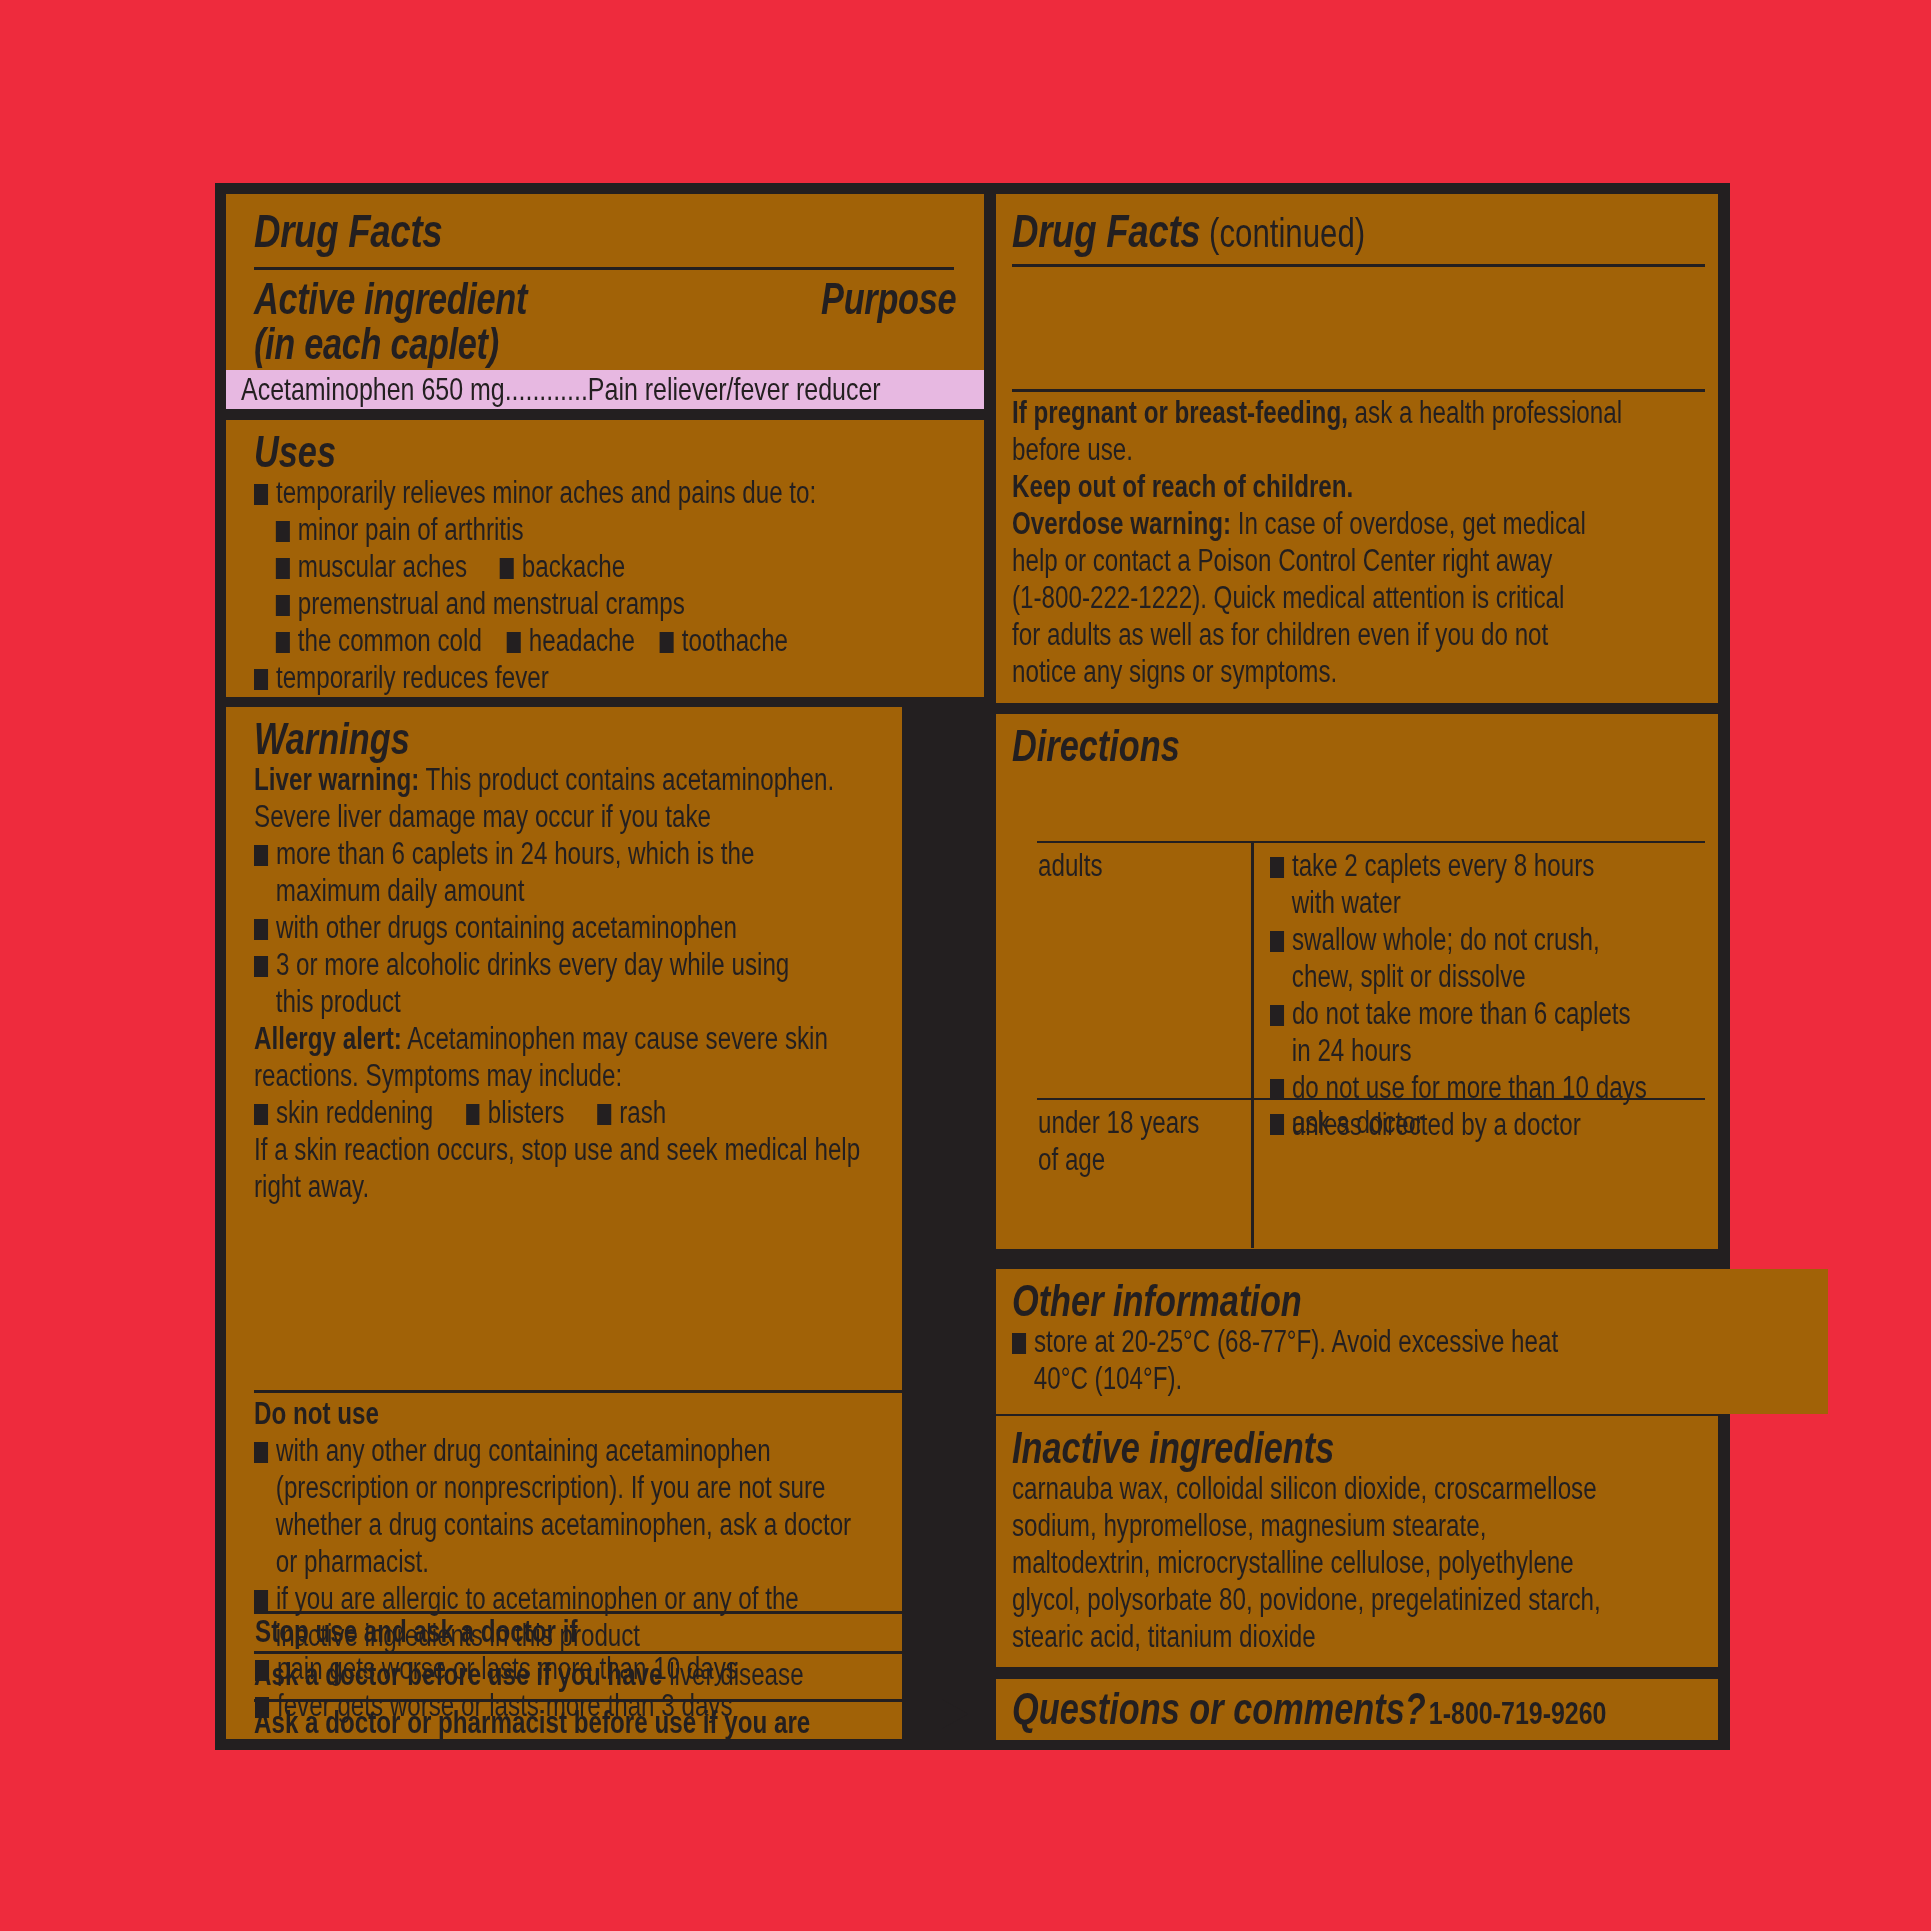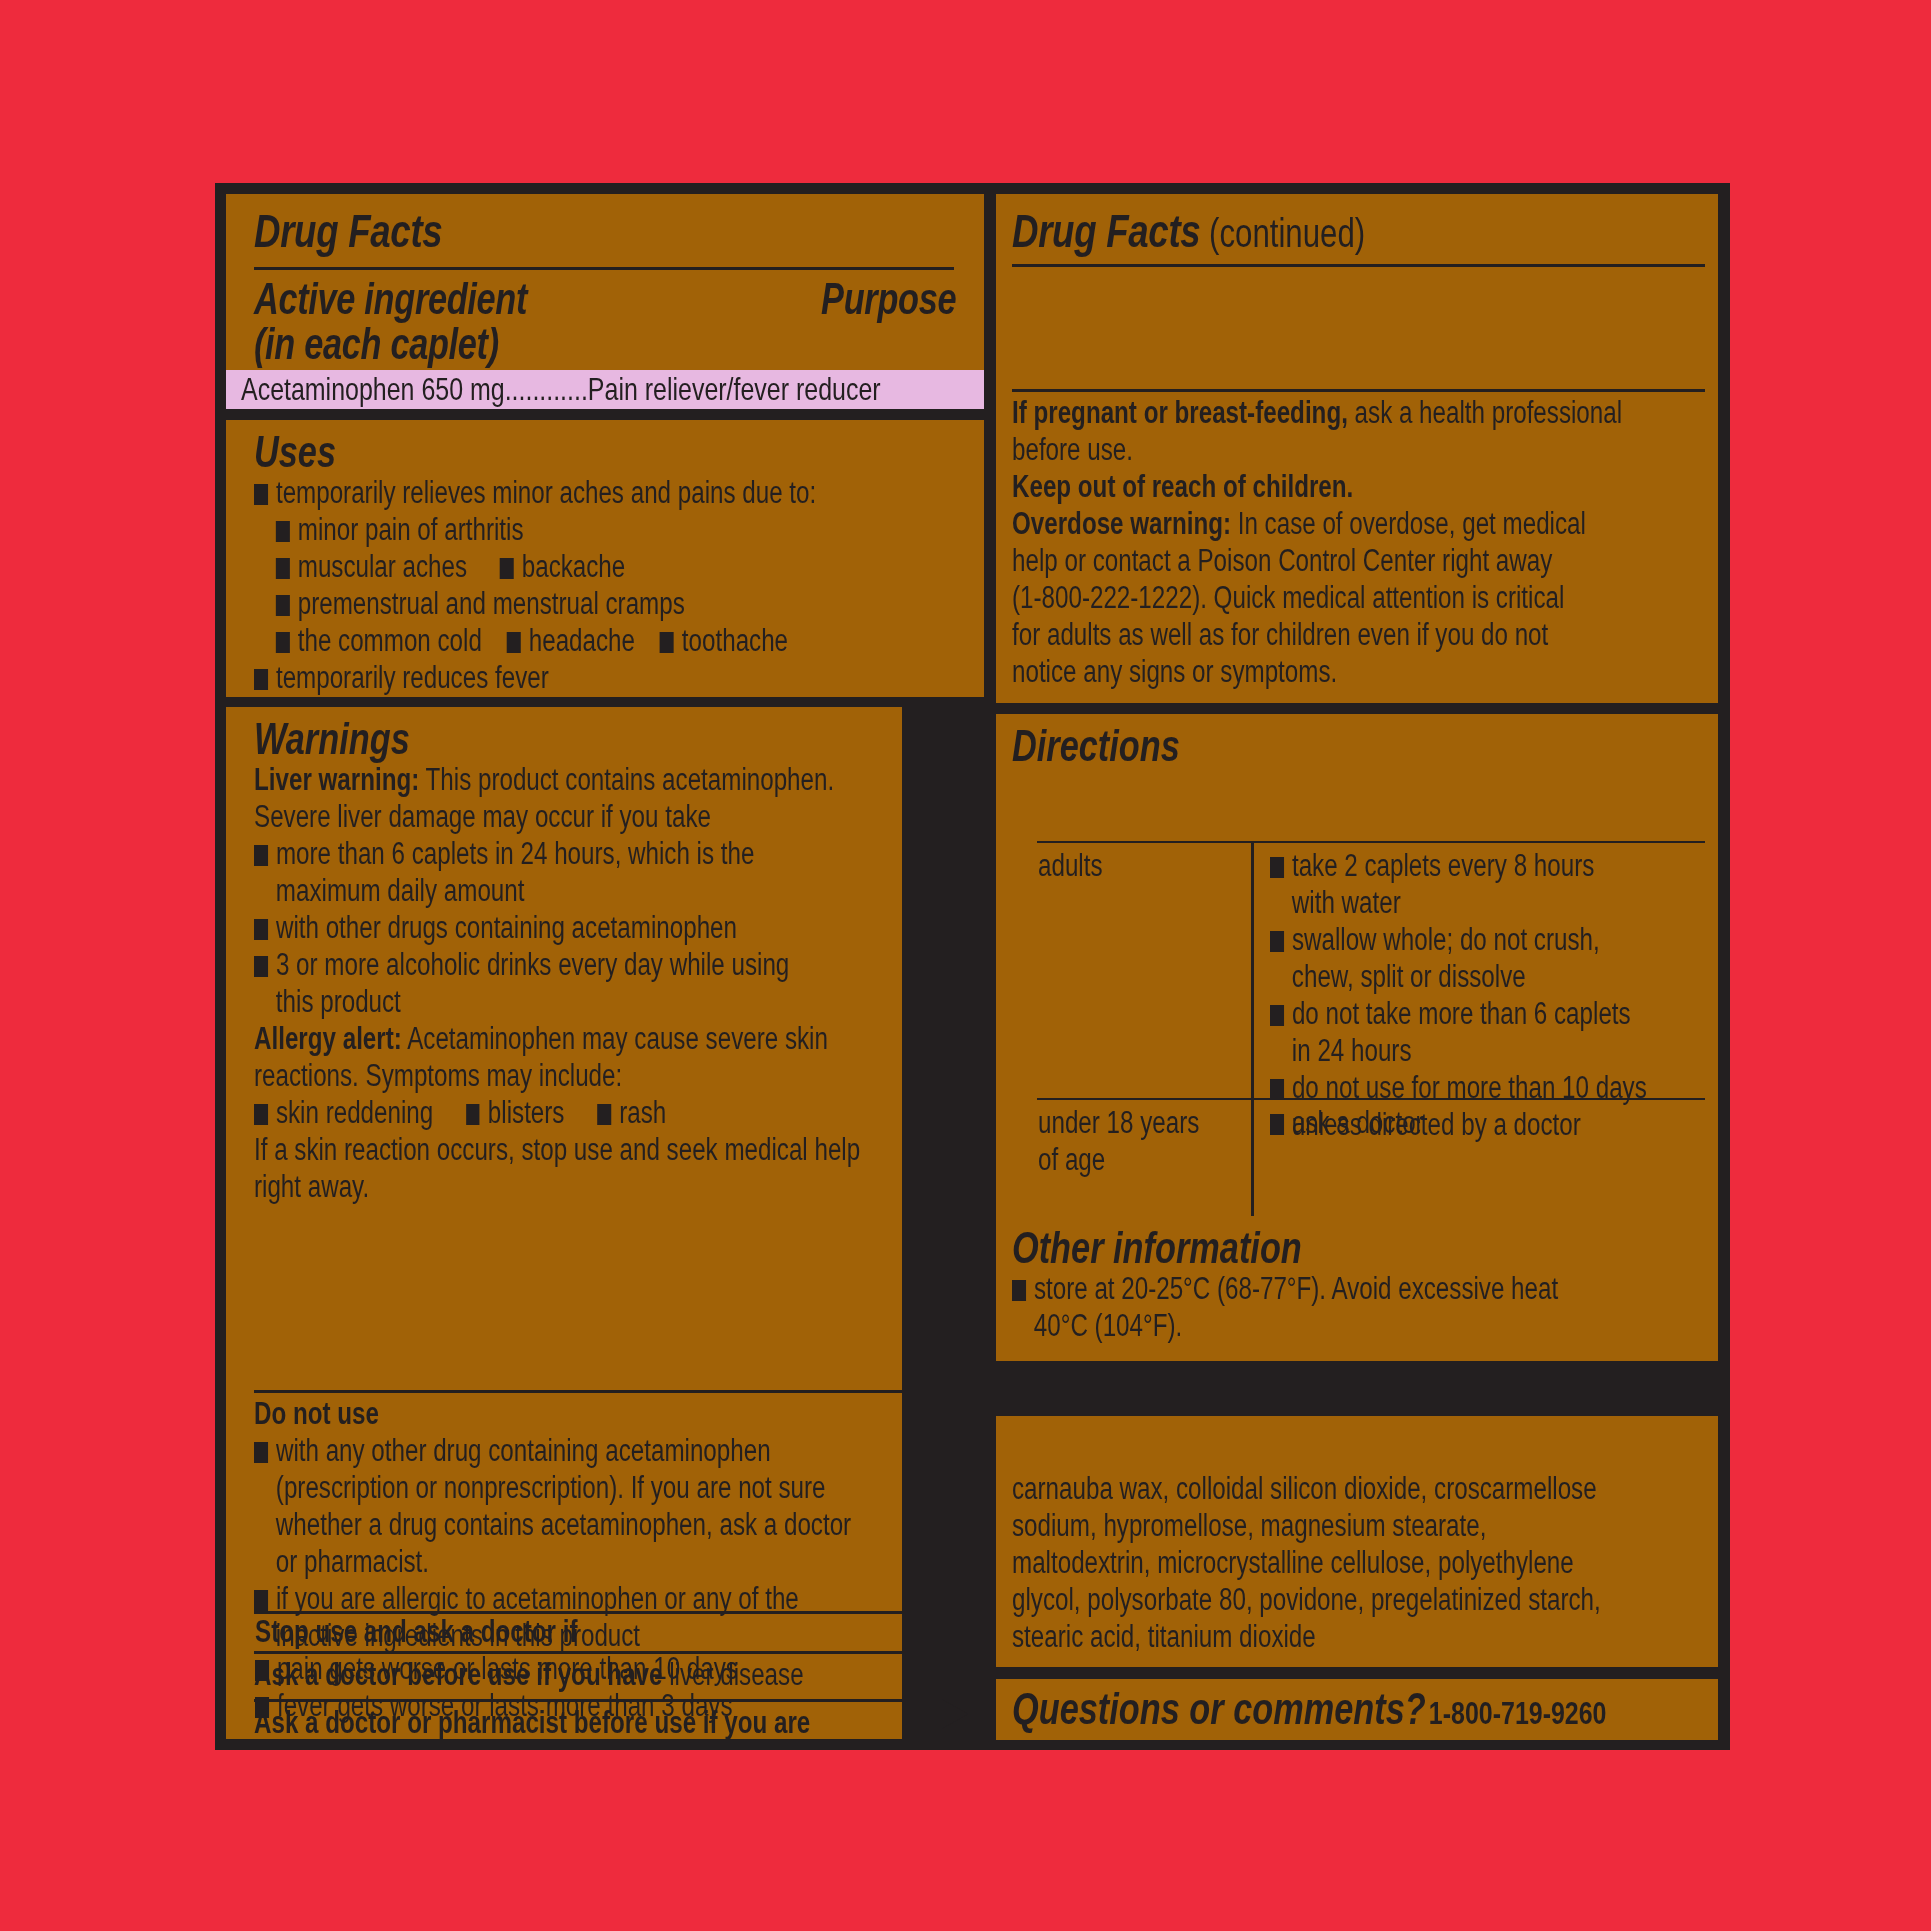"Other information" div.box { top: 1033px -> 1086px; width: 722px -> 832px }
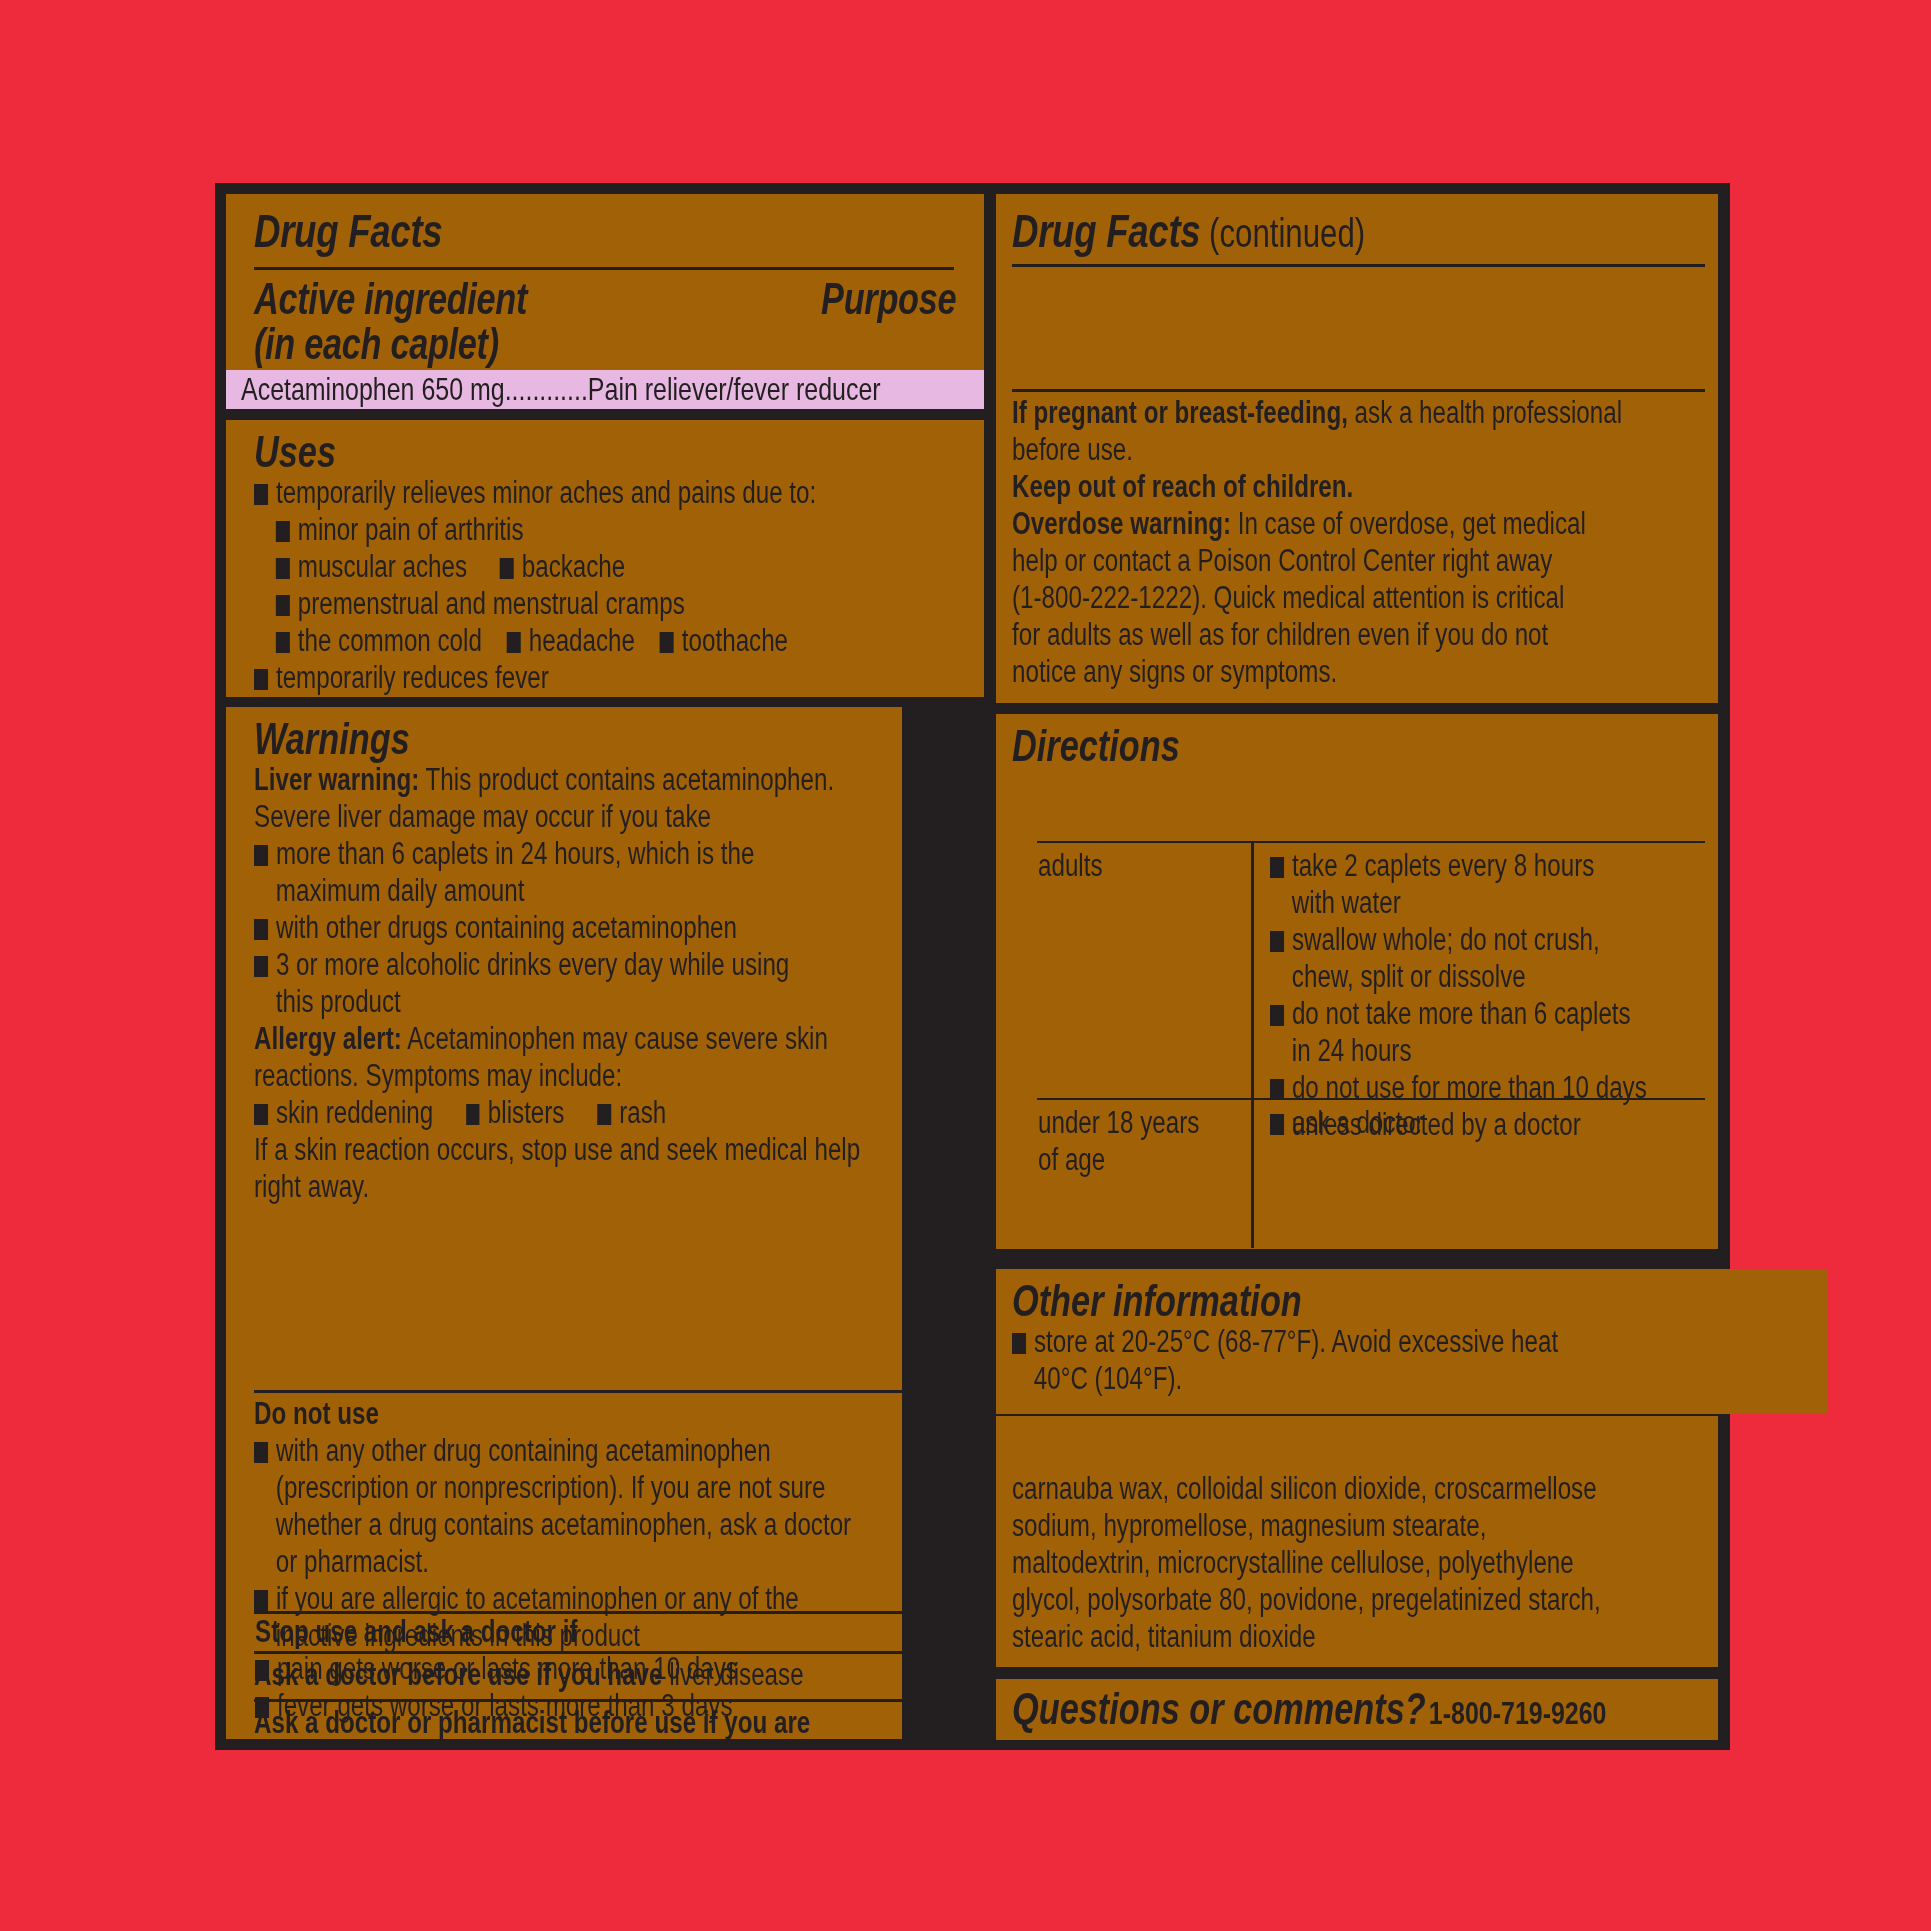"Inactive ingredients" div { html: none -> <div> <span>Inactive ingredients</span> </div> }
